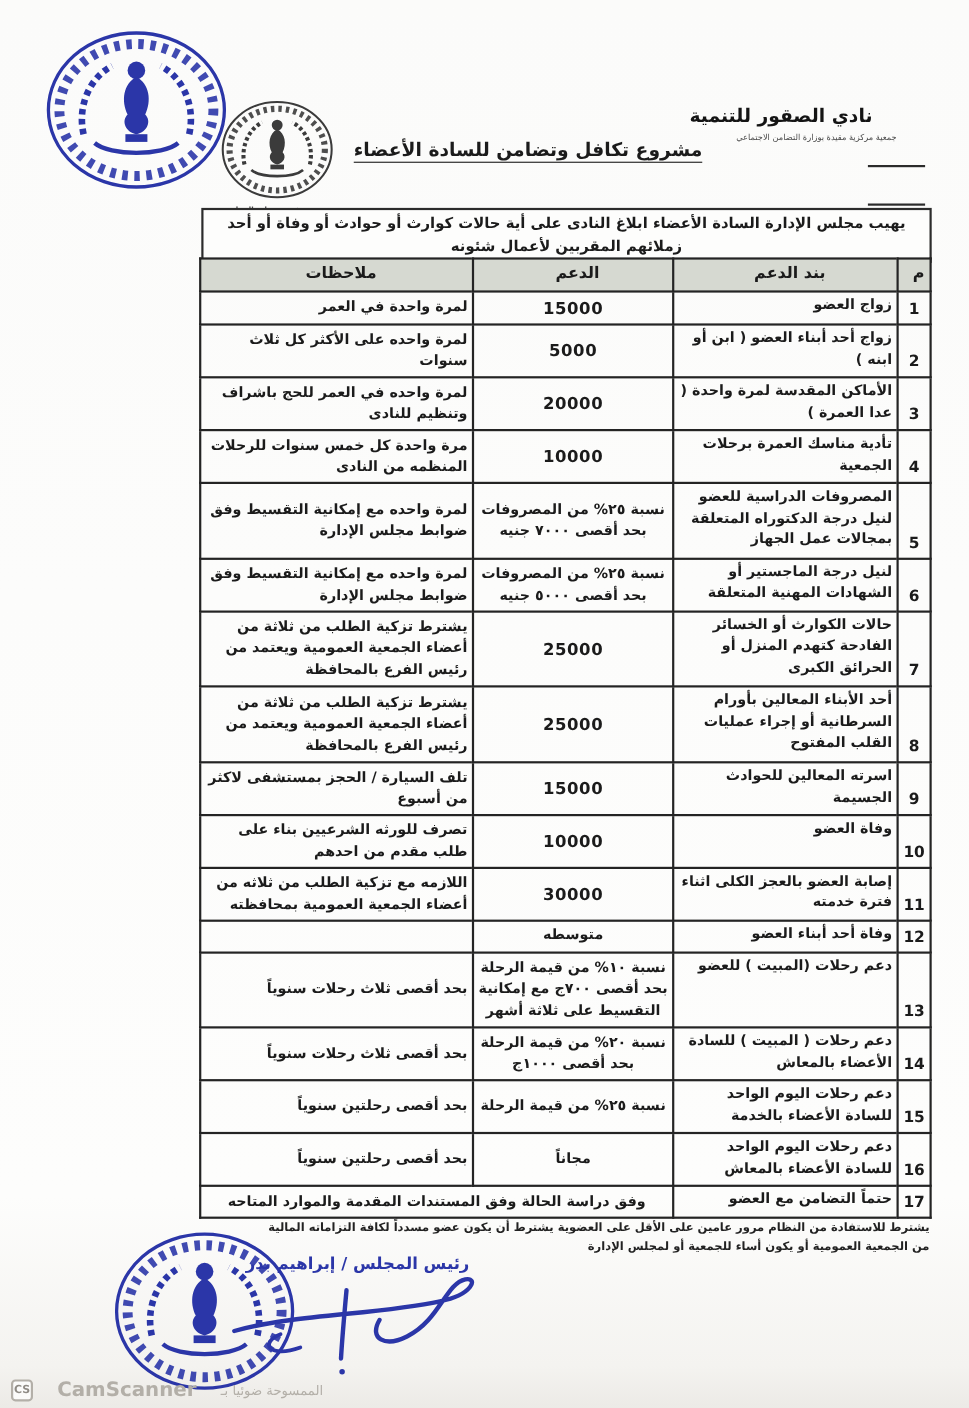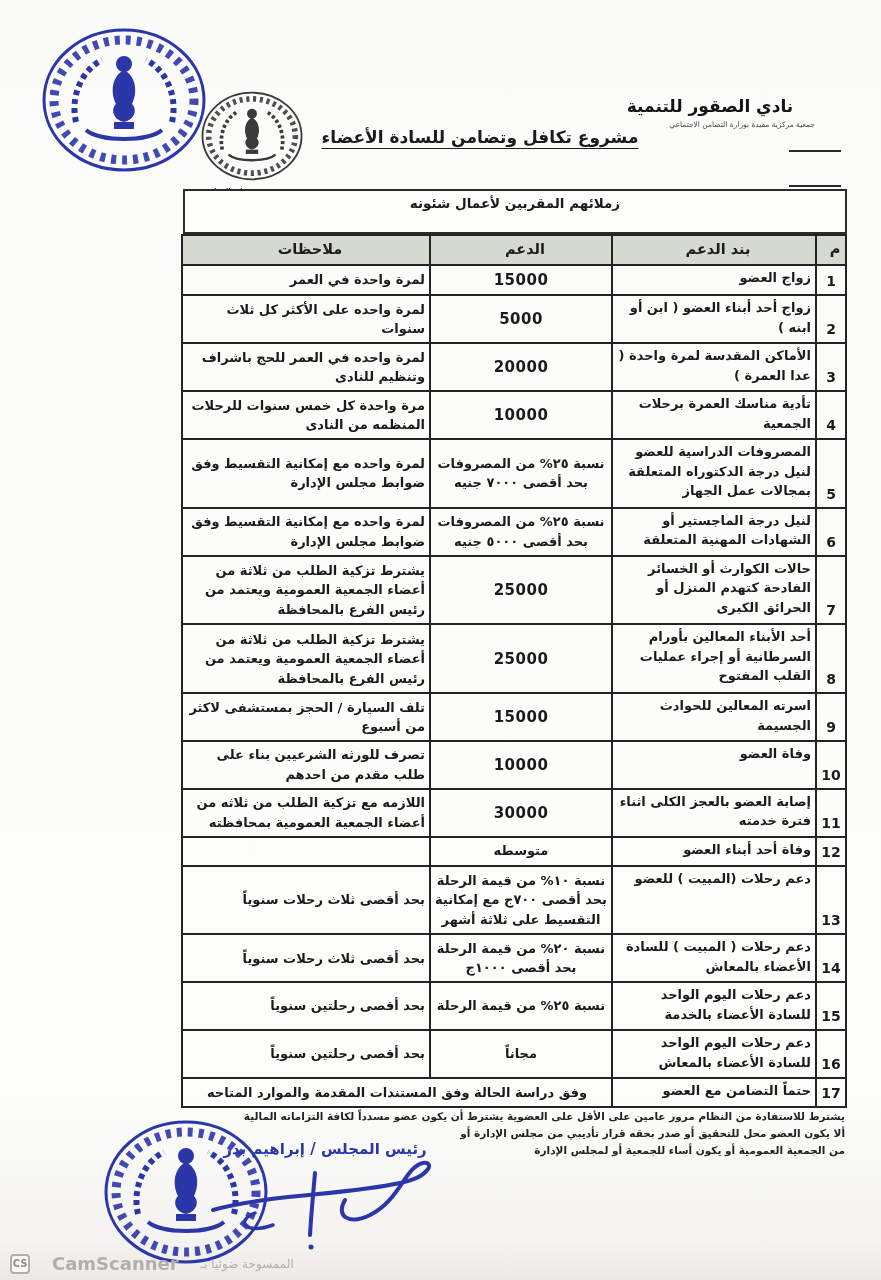"يهيب مجلس الإدارة السادة الأعضاء" div { html: none -> <div>يهيب مجلس الإدارة السادة الأعضاء ابلاغ النادى على أية حالات كوارث أو حوادث أو وفاة أو أحد</div> }
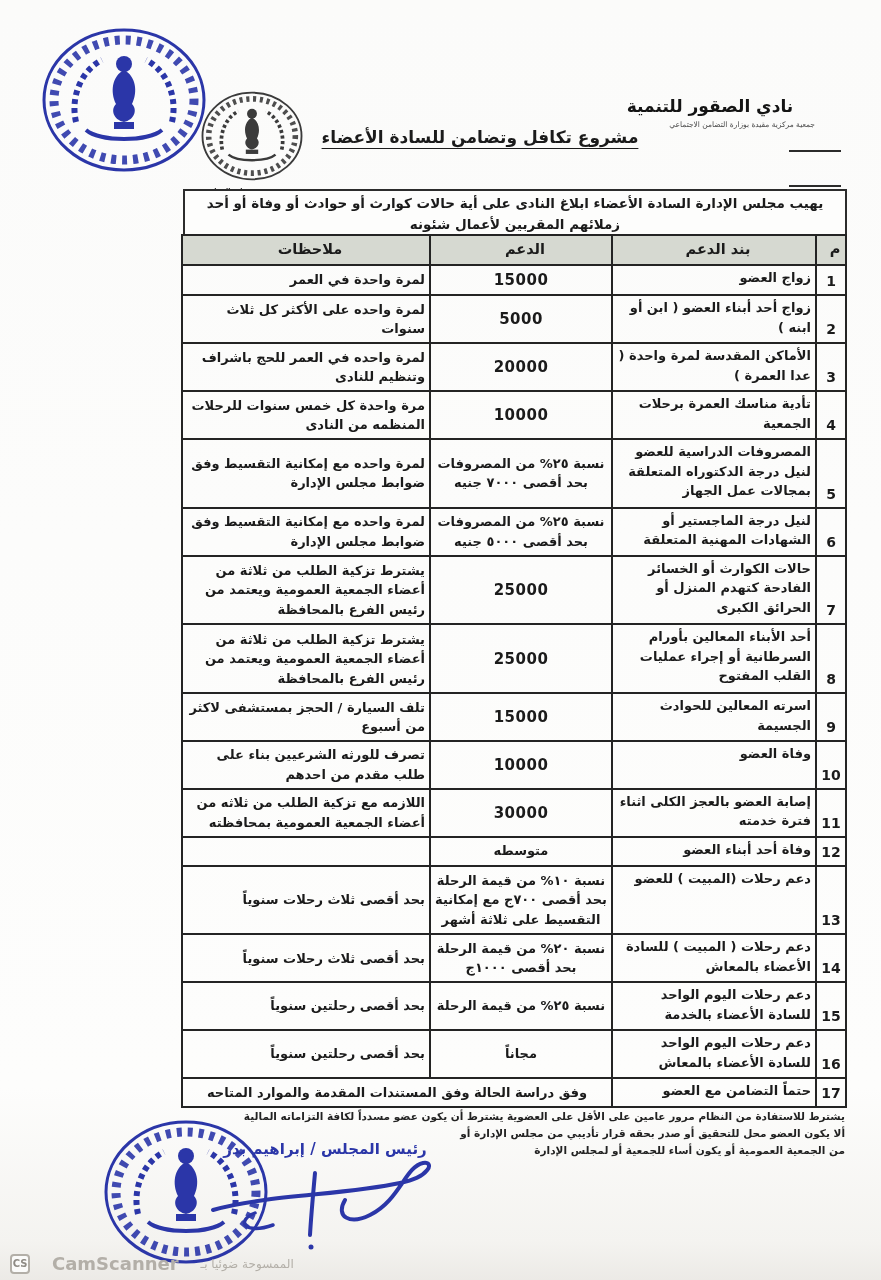"ألا يكون العضو محل للتحقيق" div { html: <div>ألا يكون العضو محل للتحقيق أو صدر بحقه قرار تأديبي من مجلس الإدارة أو</div> -> none }
